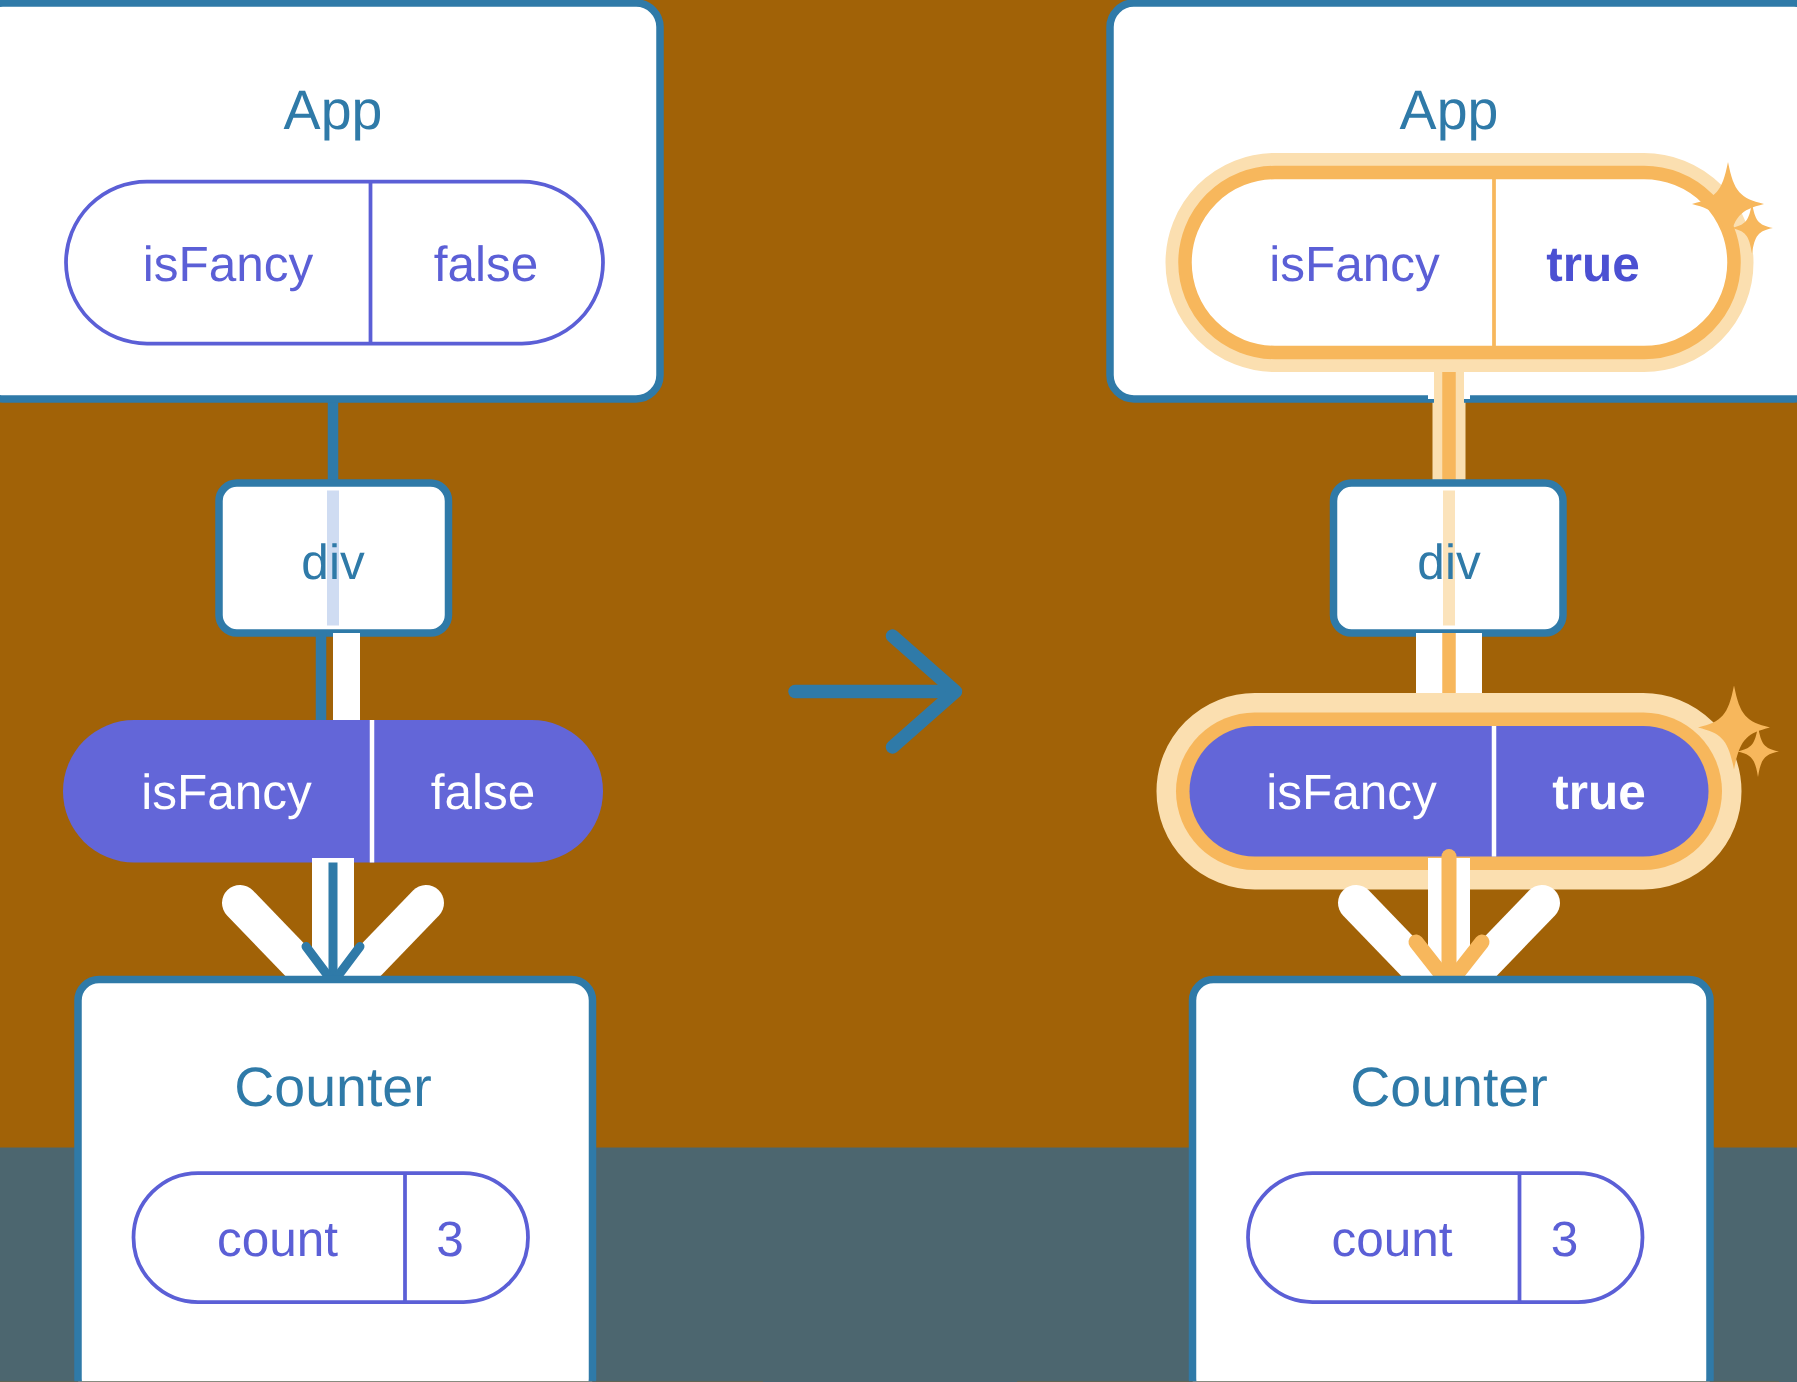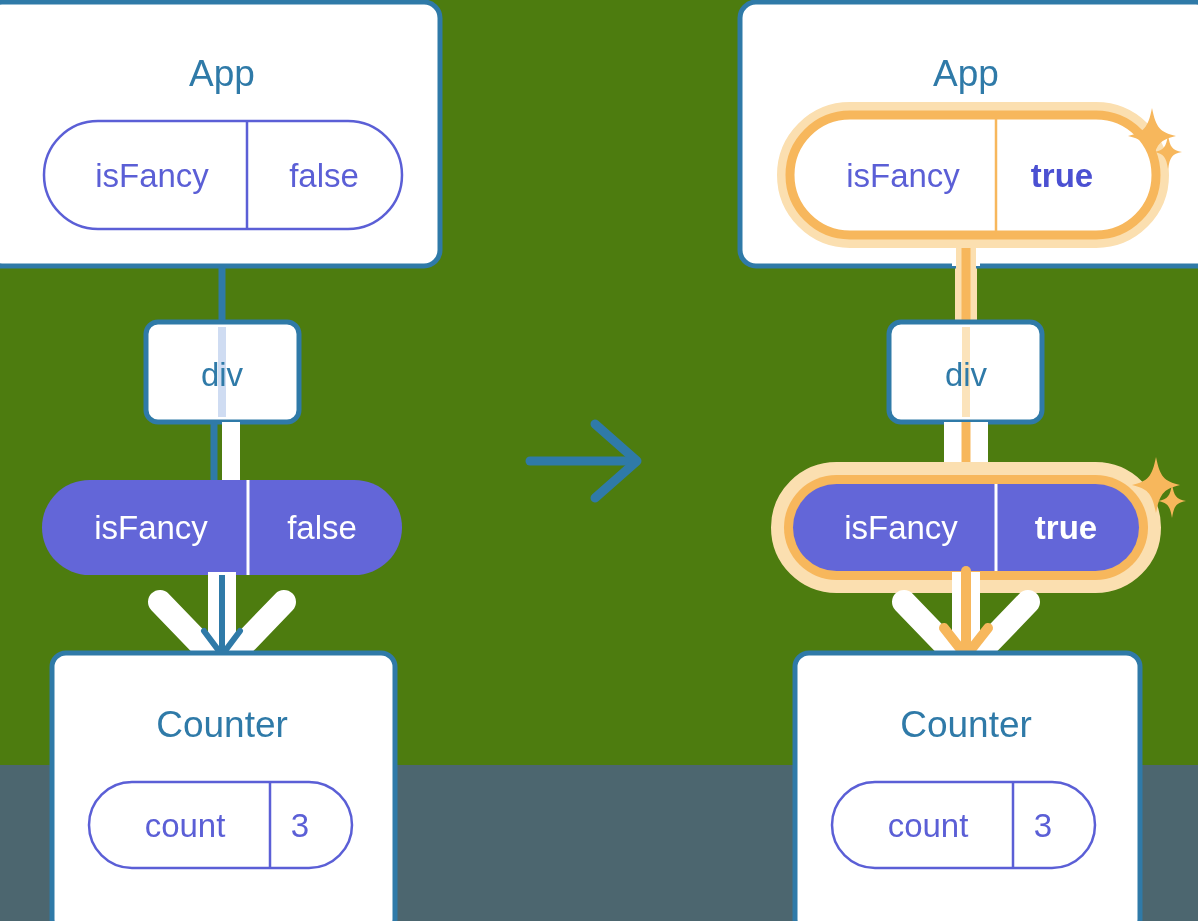"App" #stage { background: #4d7c0f -> #a16207 }
